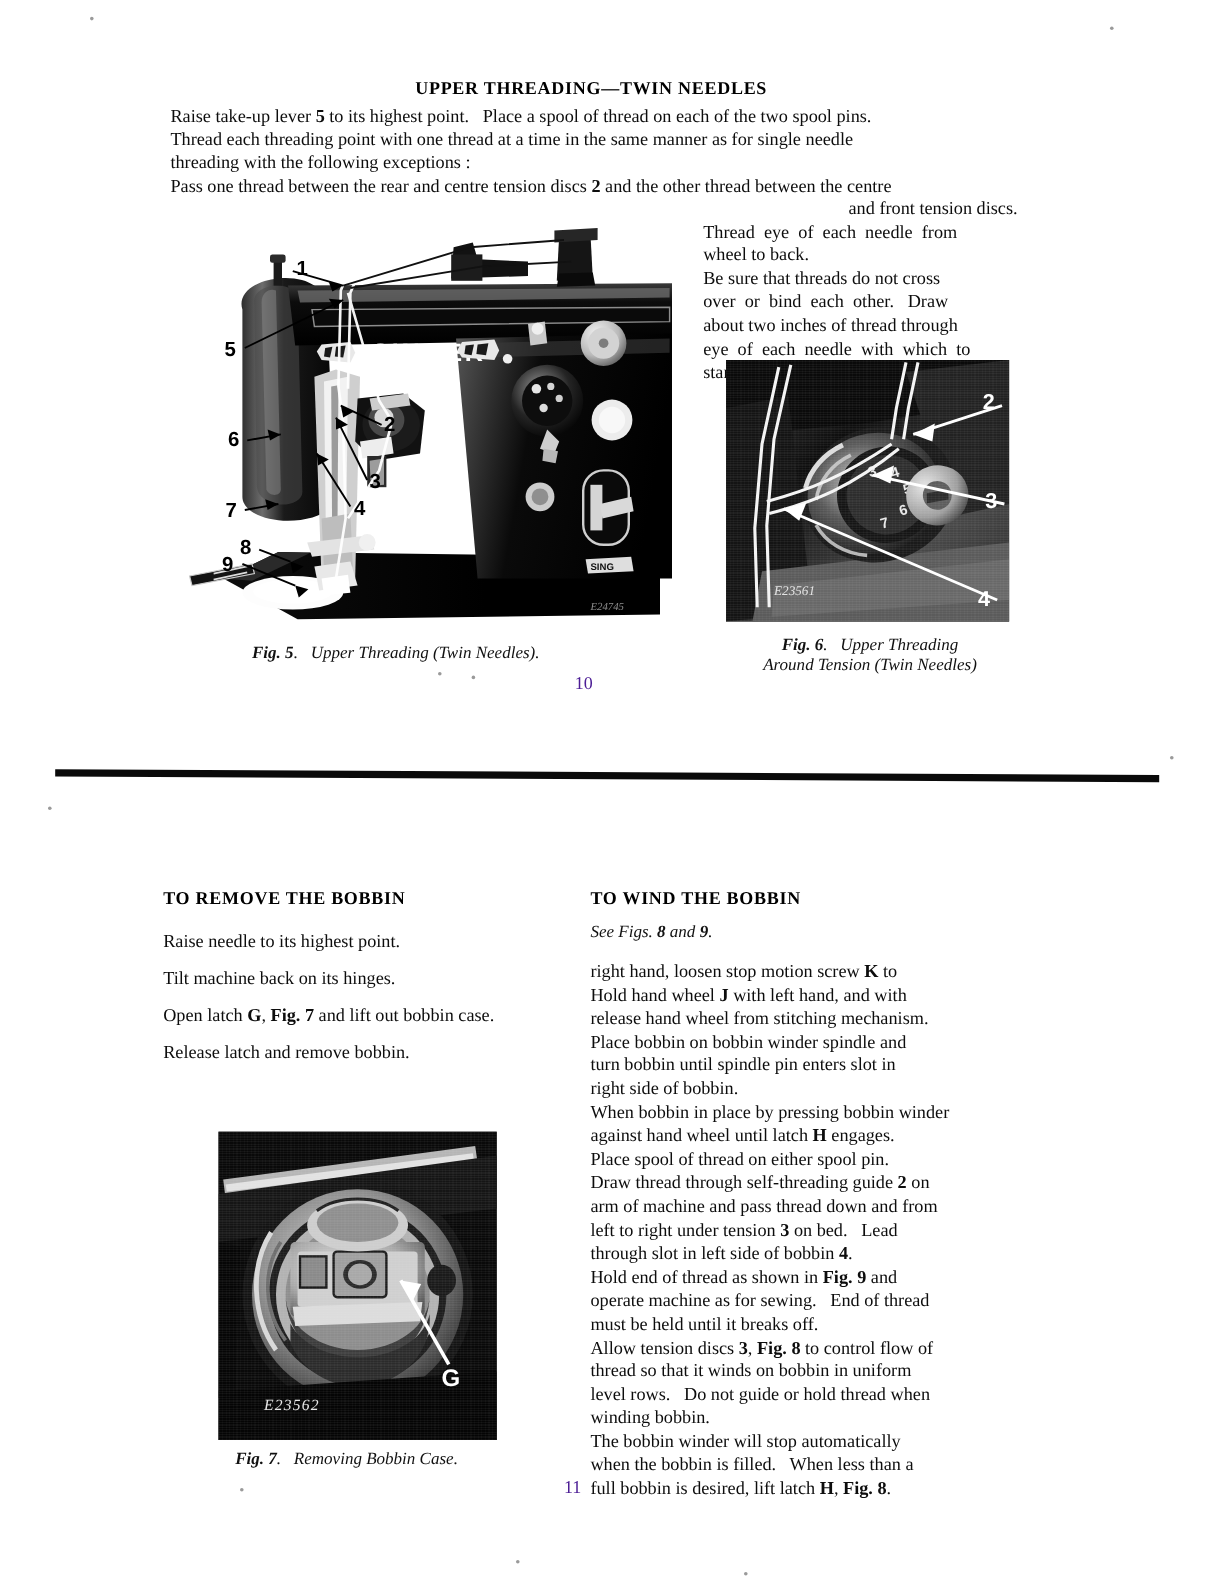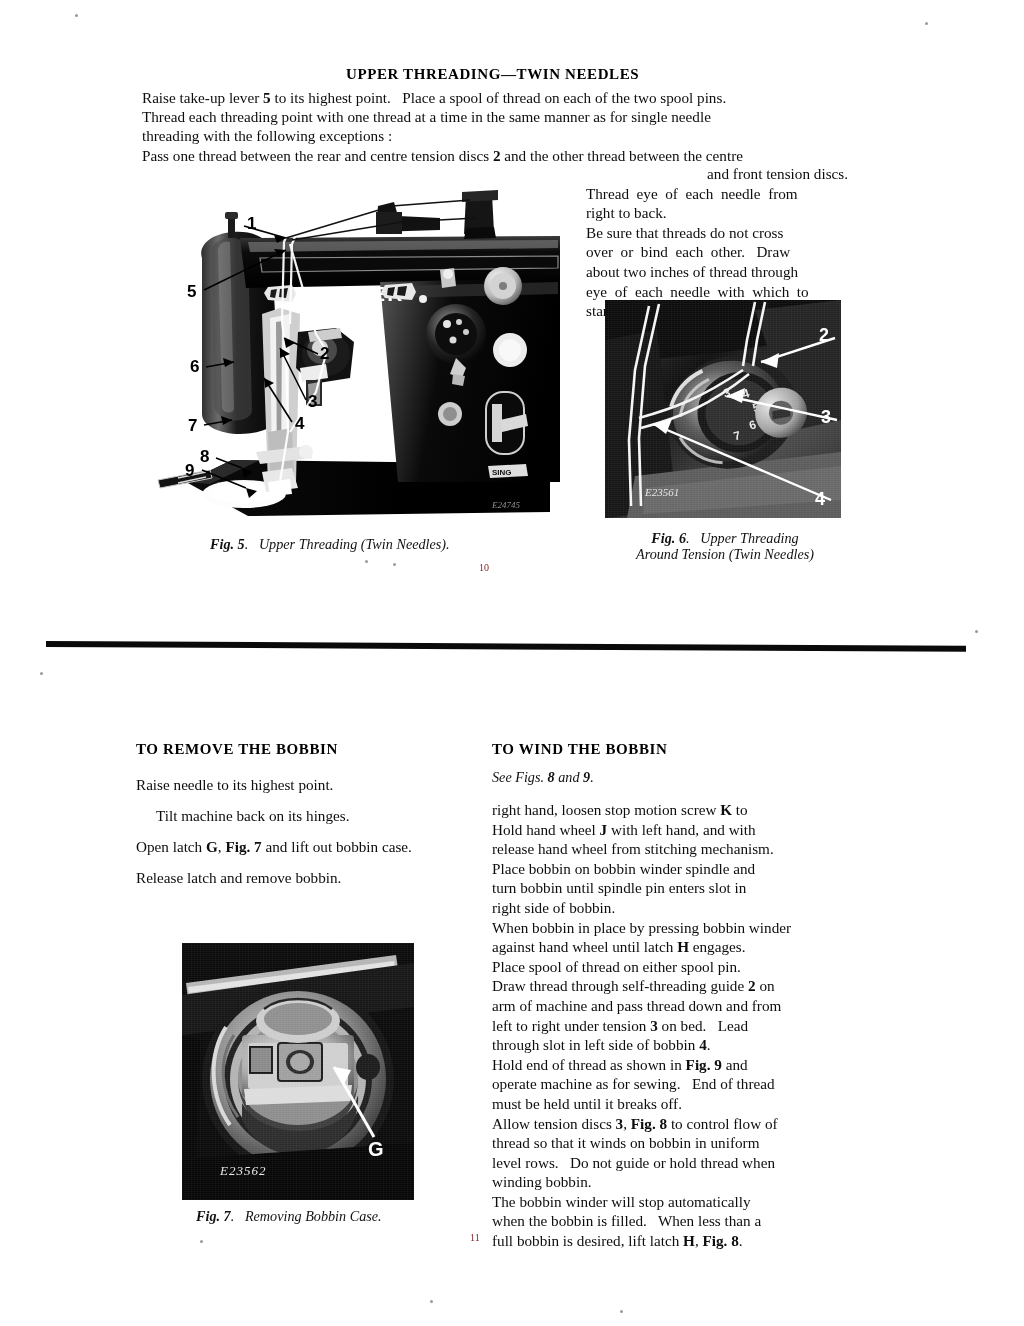"right to back." div.body-line { text: right -> wheel }
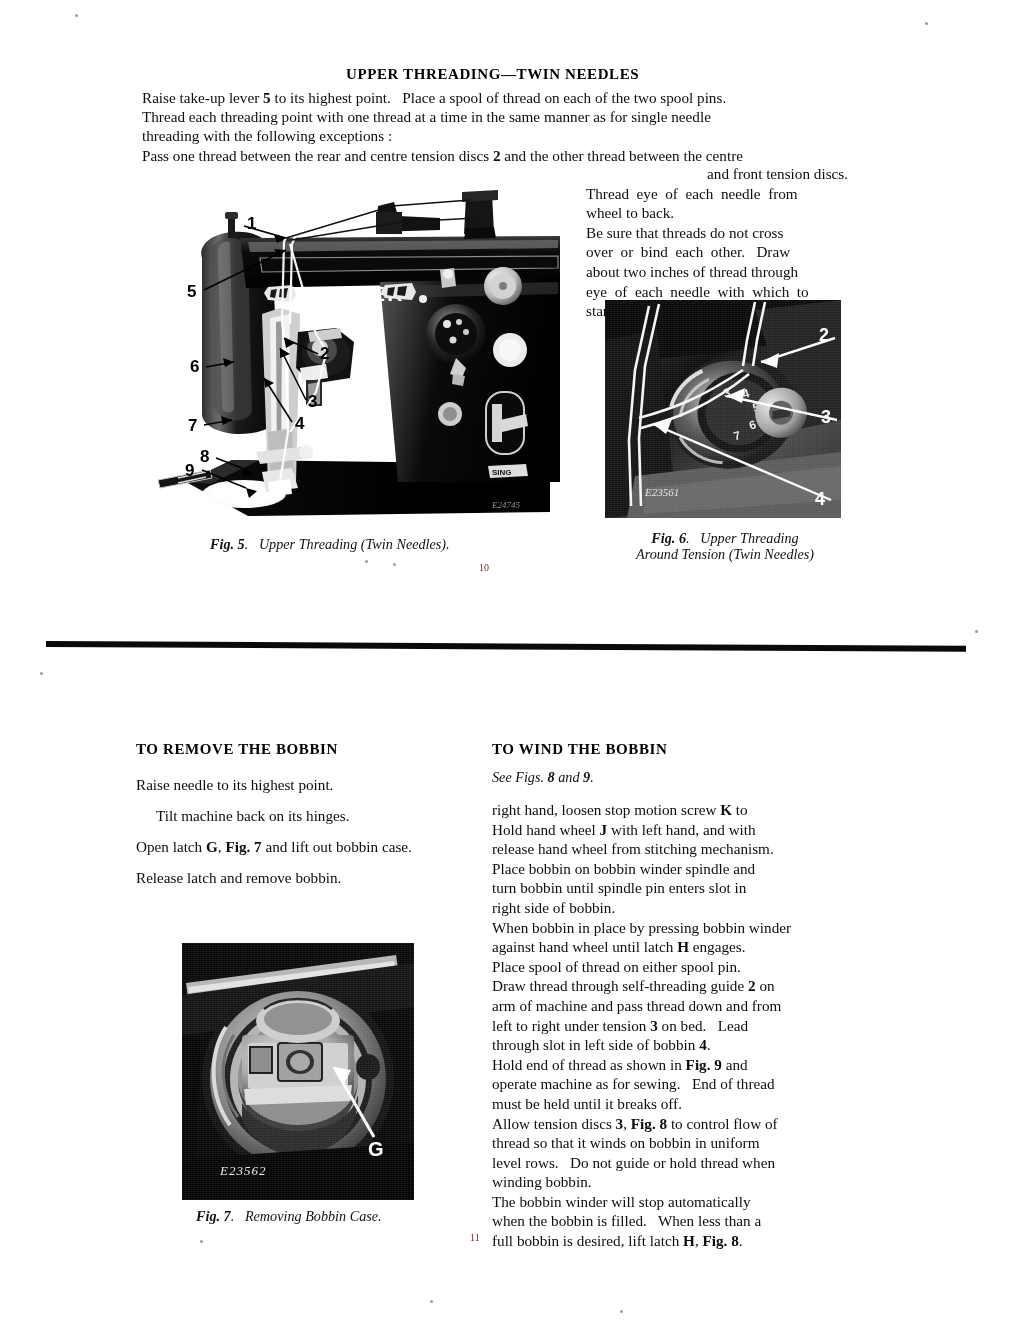"10" .pagenum { color: #7f1d1d -> #4c1d95; font-size: 10px -> 15px }
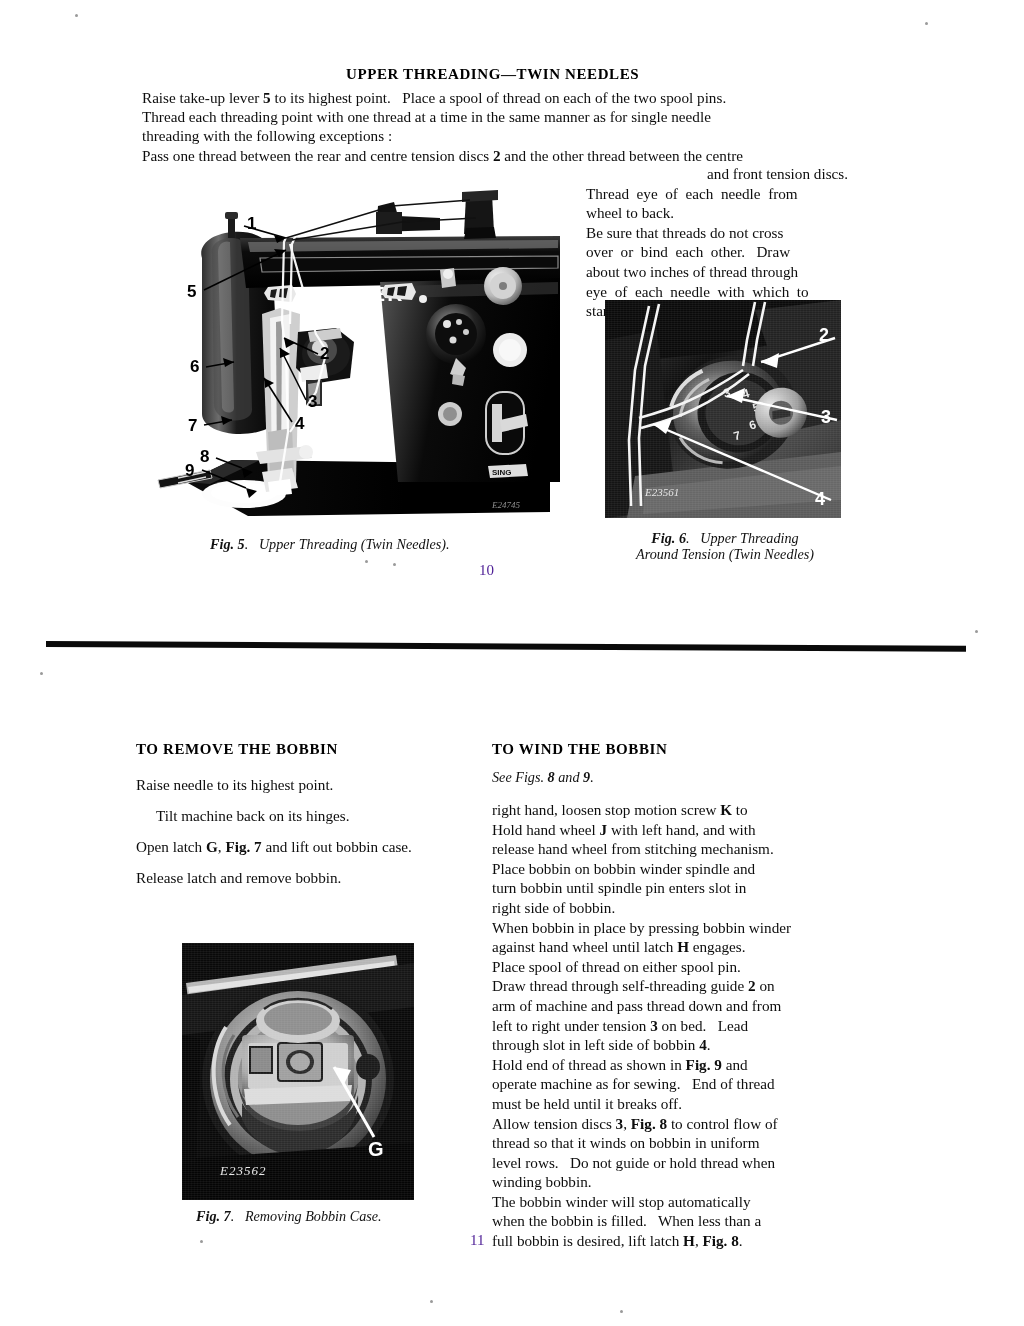"Tilt machine back on its" div.abs { margin-left: 20px -> none }
